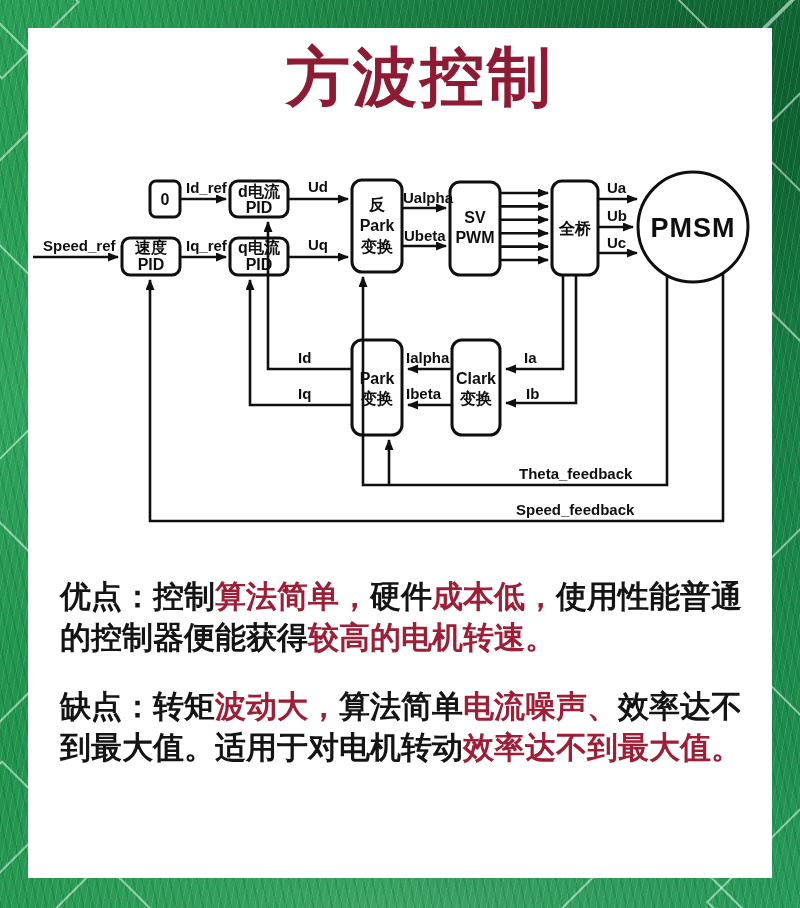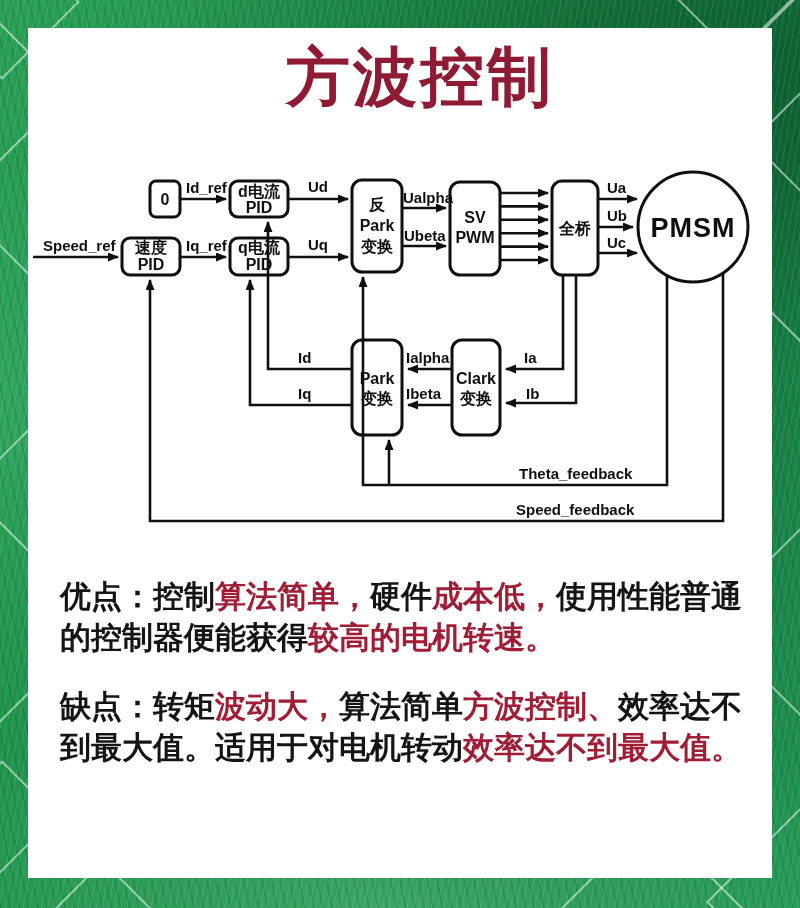"方波控制、" span.red { text: 方波控制 -> 电流噪声 }
